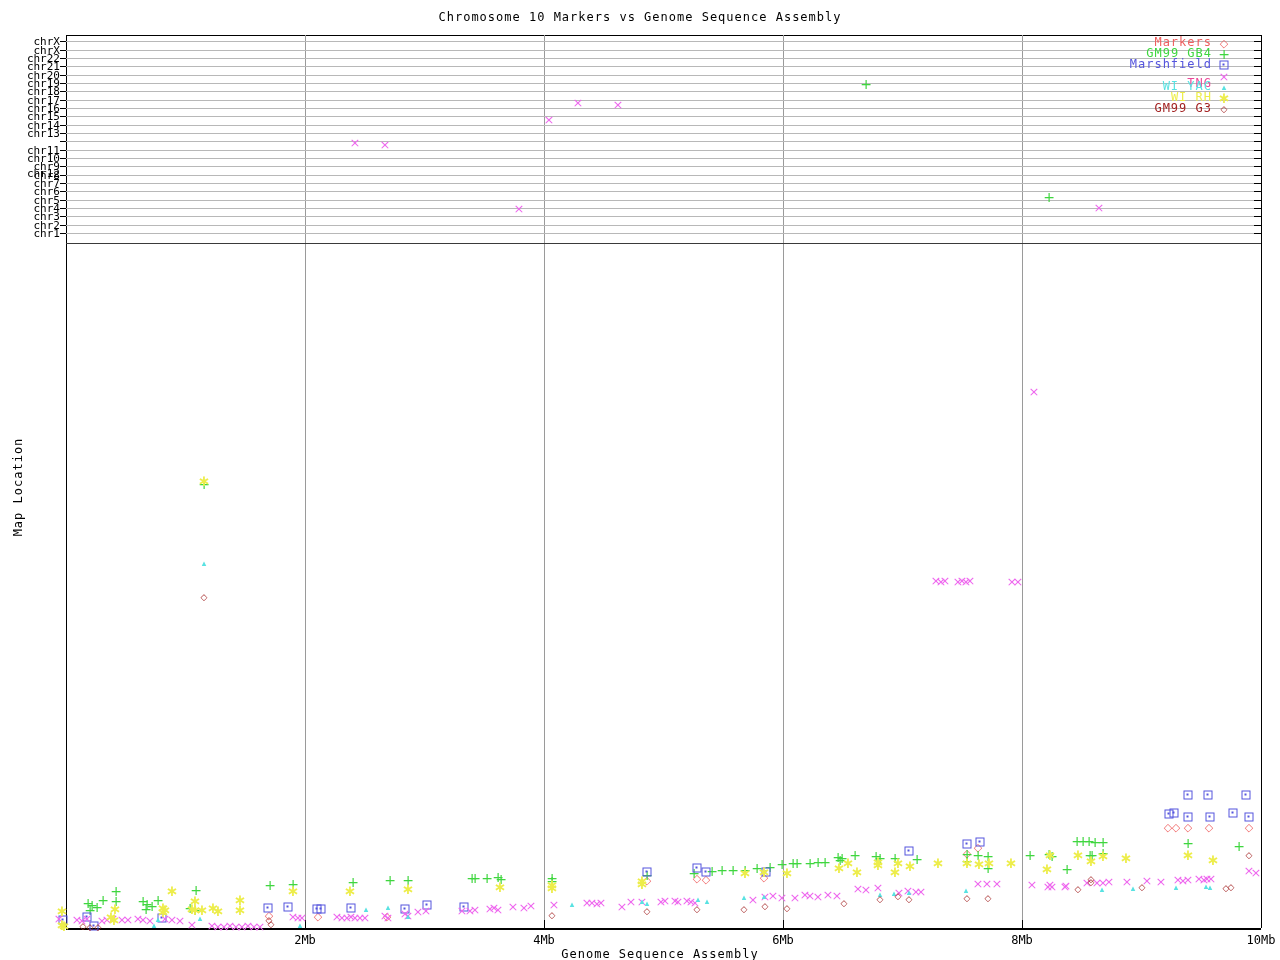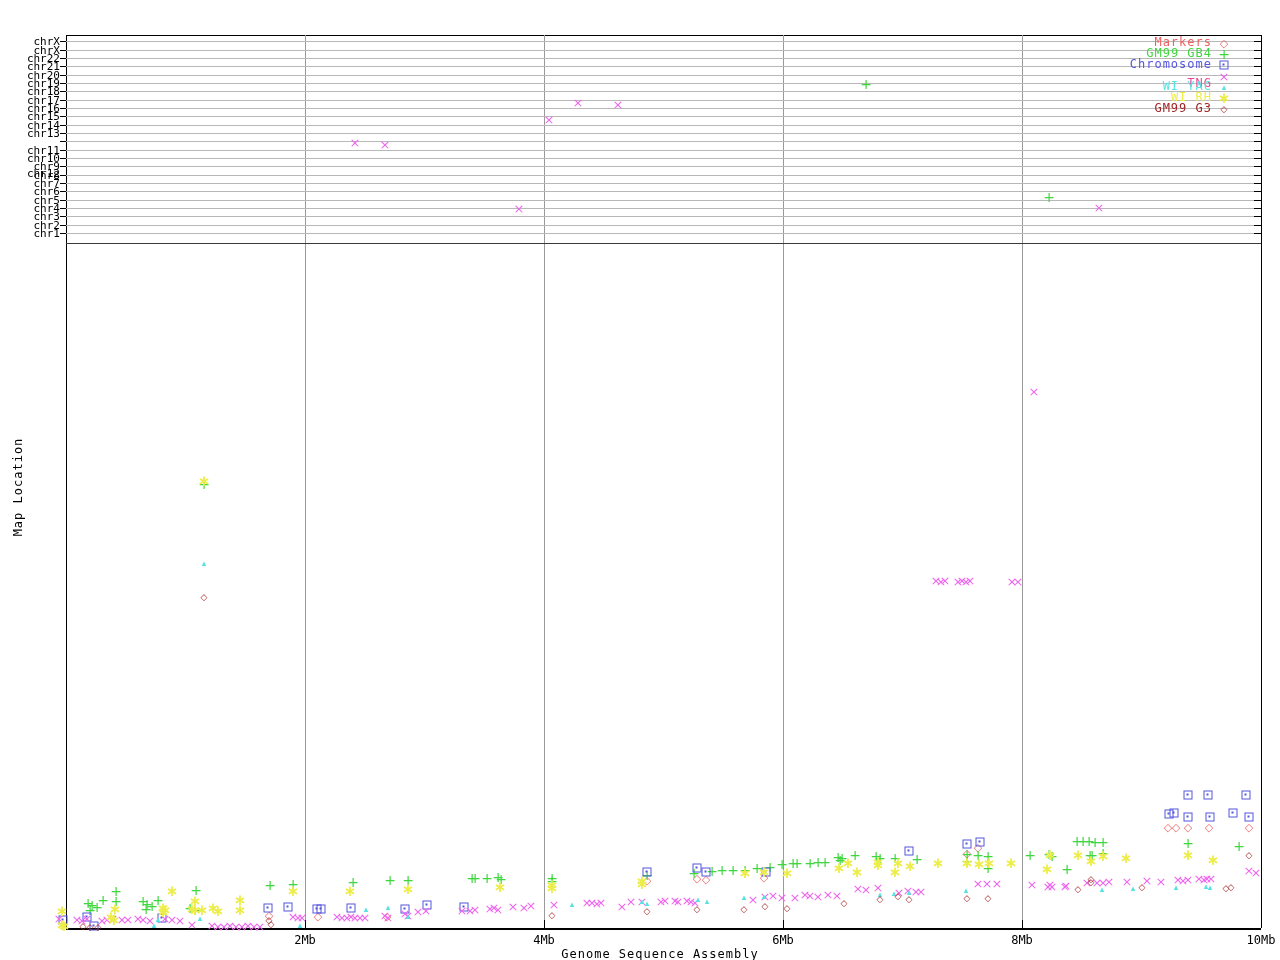"Chromosome 10 Markers vs Genome" div.abs { html: none -> <div>Chromosome 10 Markers vs Genome Sequence Assembly</div> }
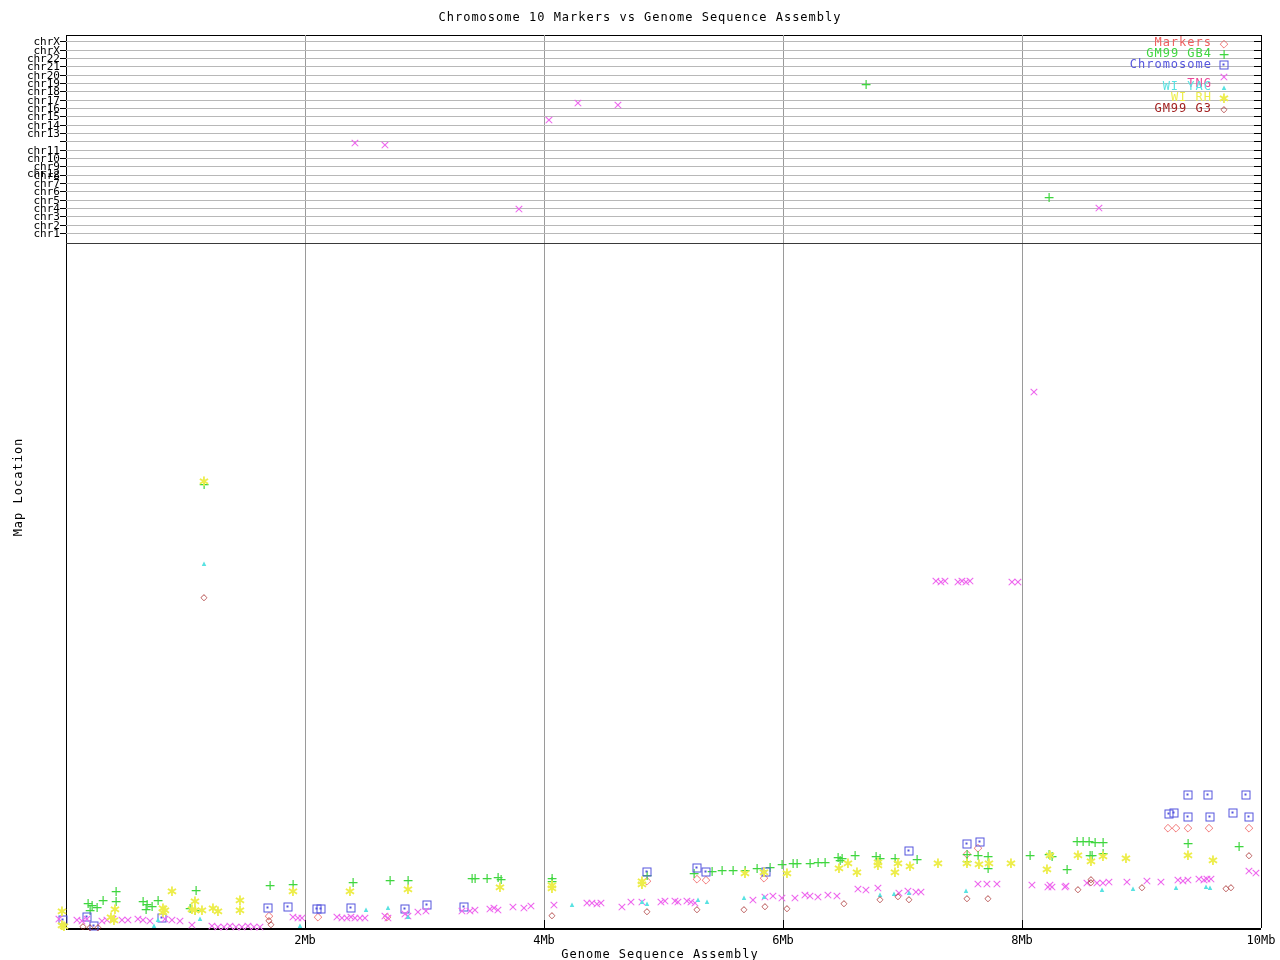"Chromosome" div.abs { text: Chromosome -> Marshfield }
